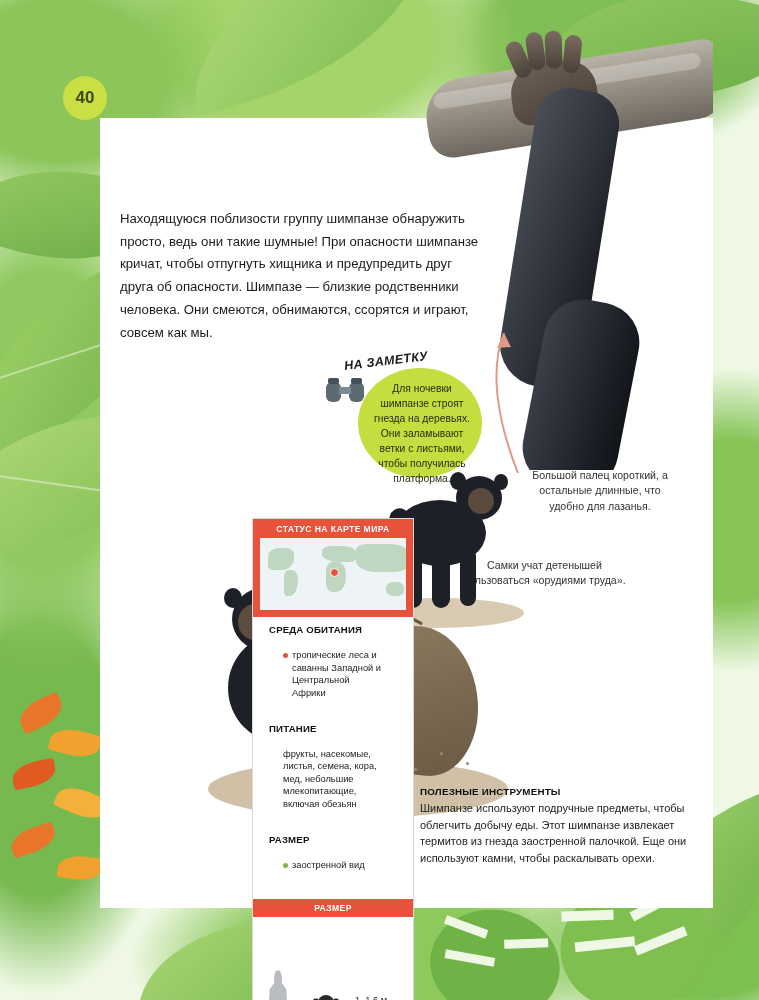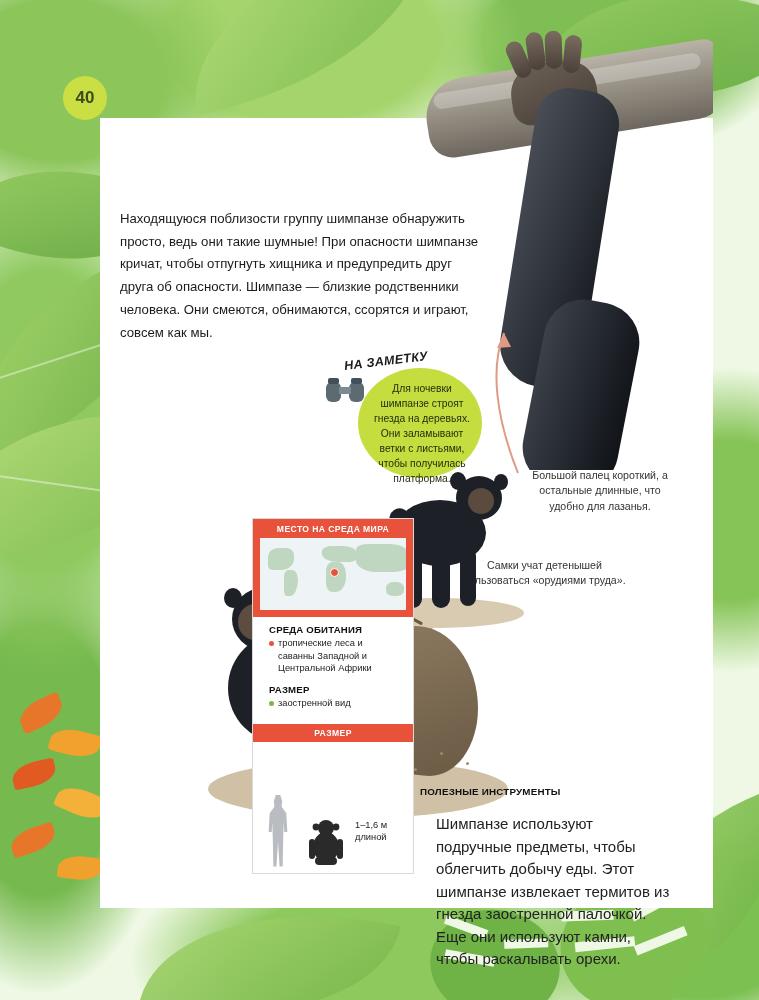"МЕСТО НА СРЕДА МИРА" div { text: МЕСТО НА СРЕДА -> СТАТУС НА КАРТЕ }
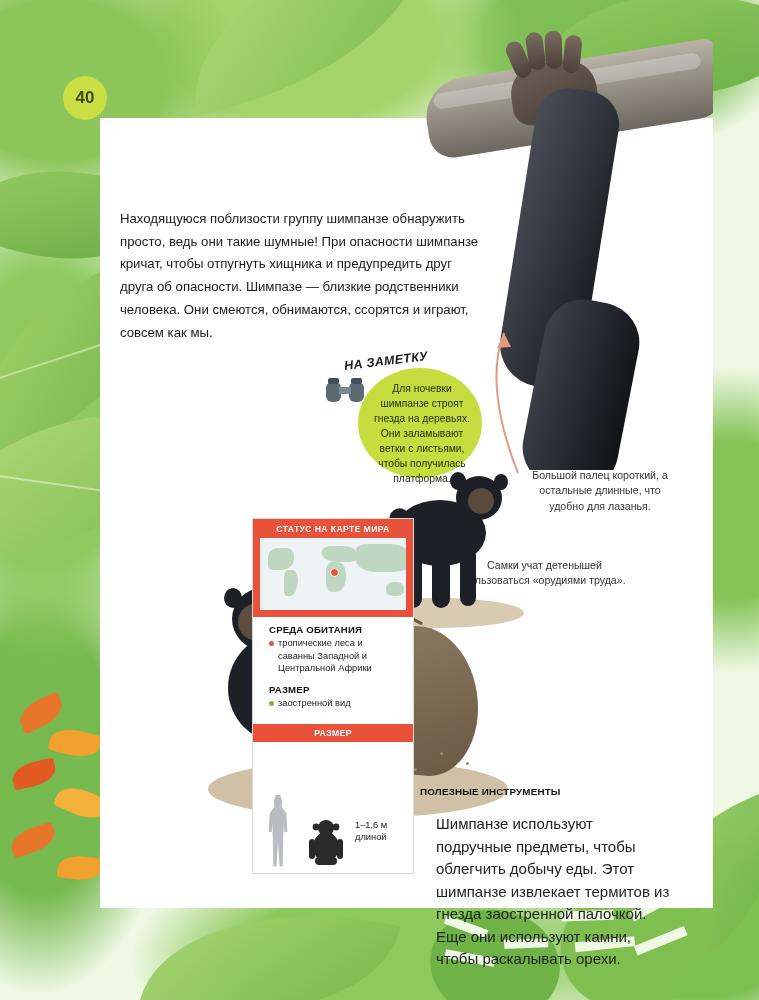"тропические леса и саванны Западной" .sect p { margin: 0 -> 14px }
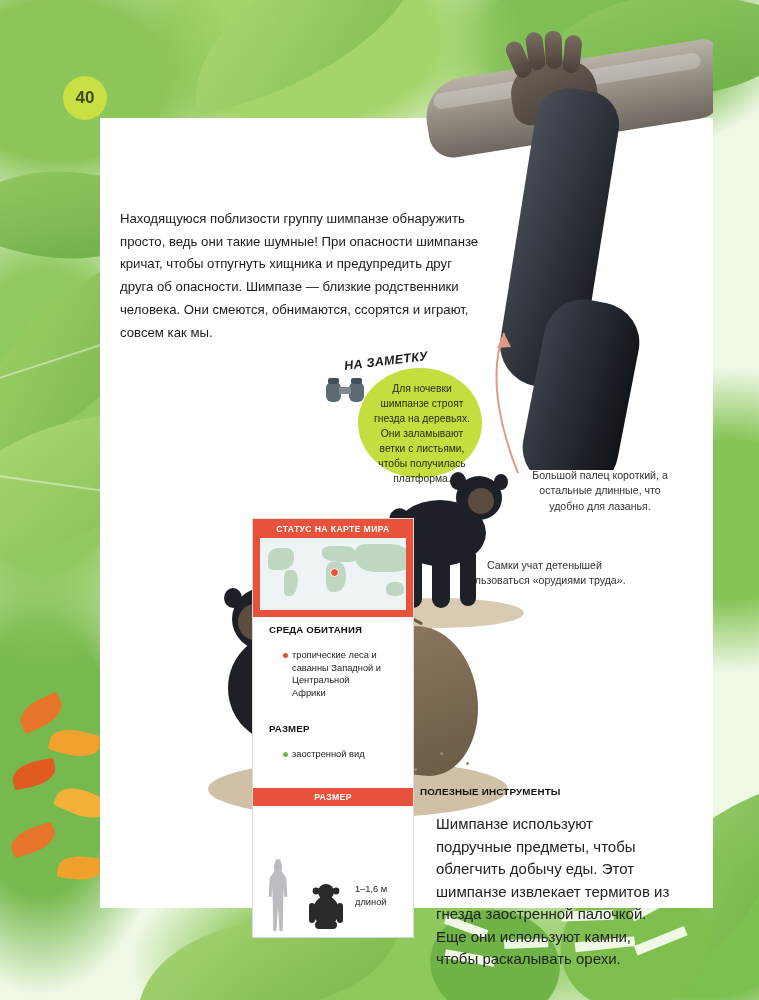"ПИТАНИЕ" div.sect { html: none -> <div> <h4>ПИТАНИЕ</h4> <p>фрукты, насекомые, листья, семена, кора, мед, небольшие млекопитающие, включая обезьян</p> </div> }
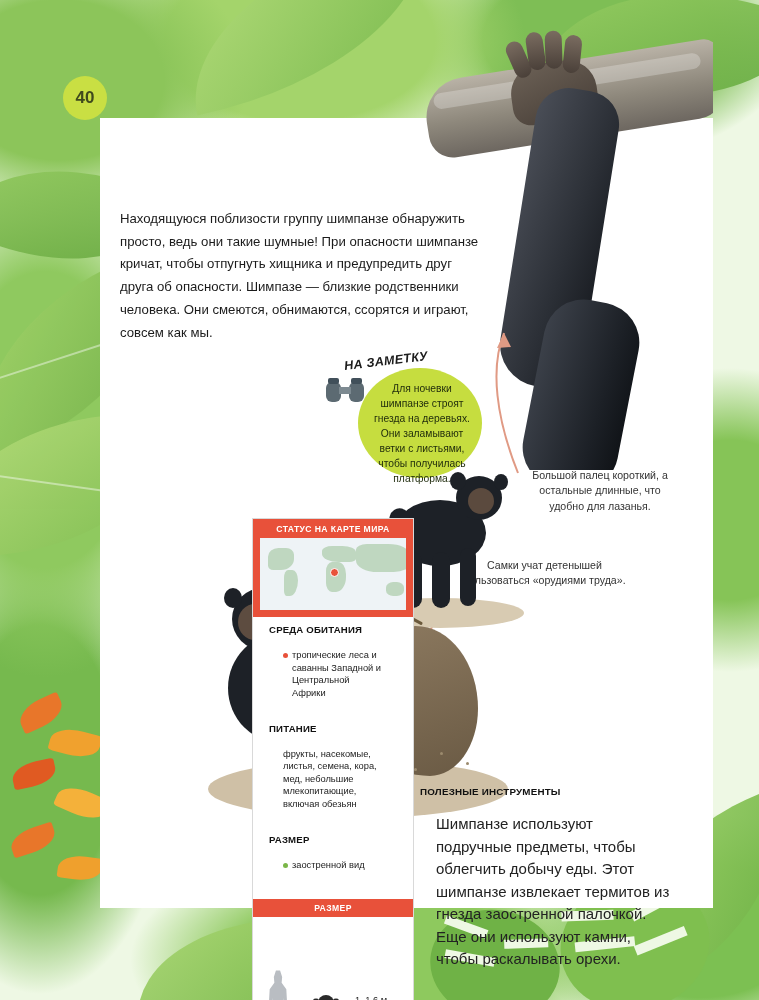"Шимпанзе используют подручные предметы," #caption p { font-size: 15px -> 11px; margin: 16px -> 0 }
